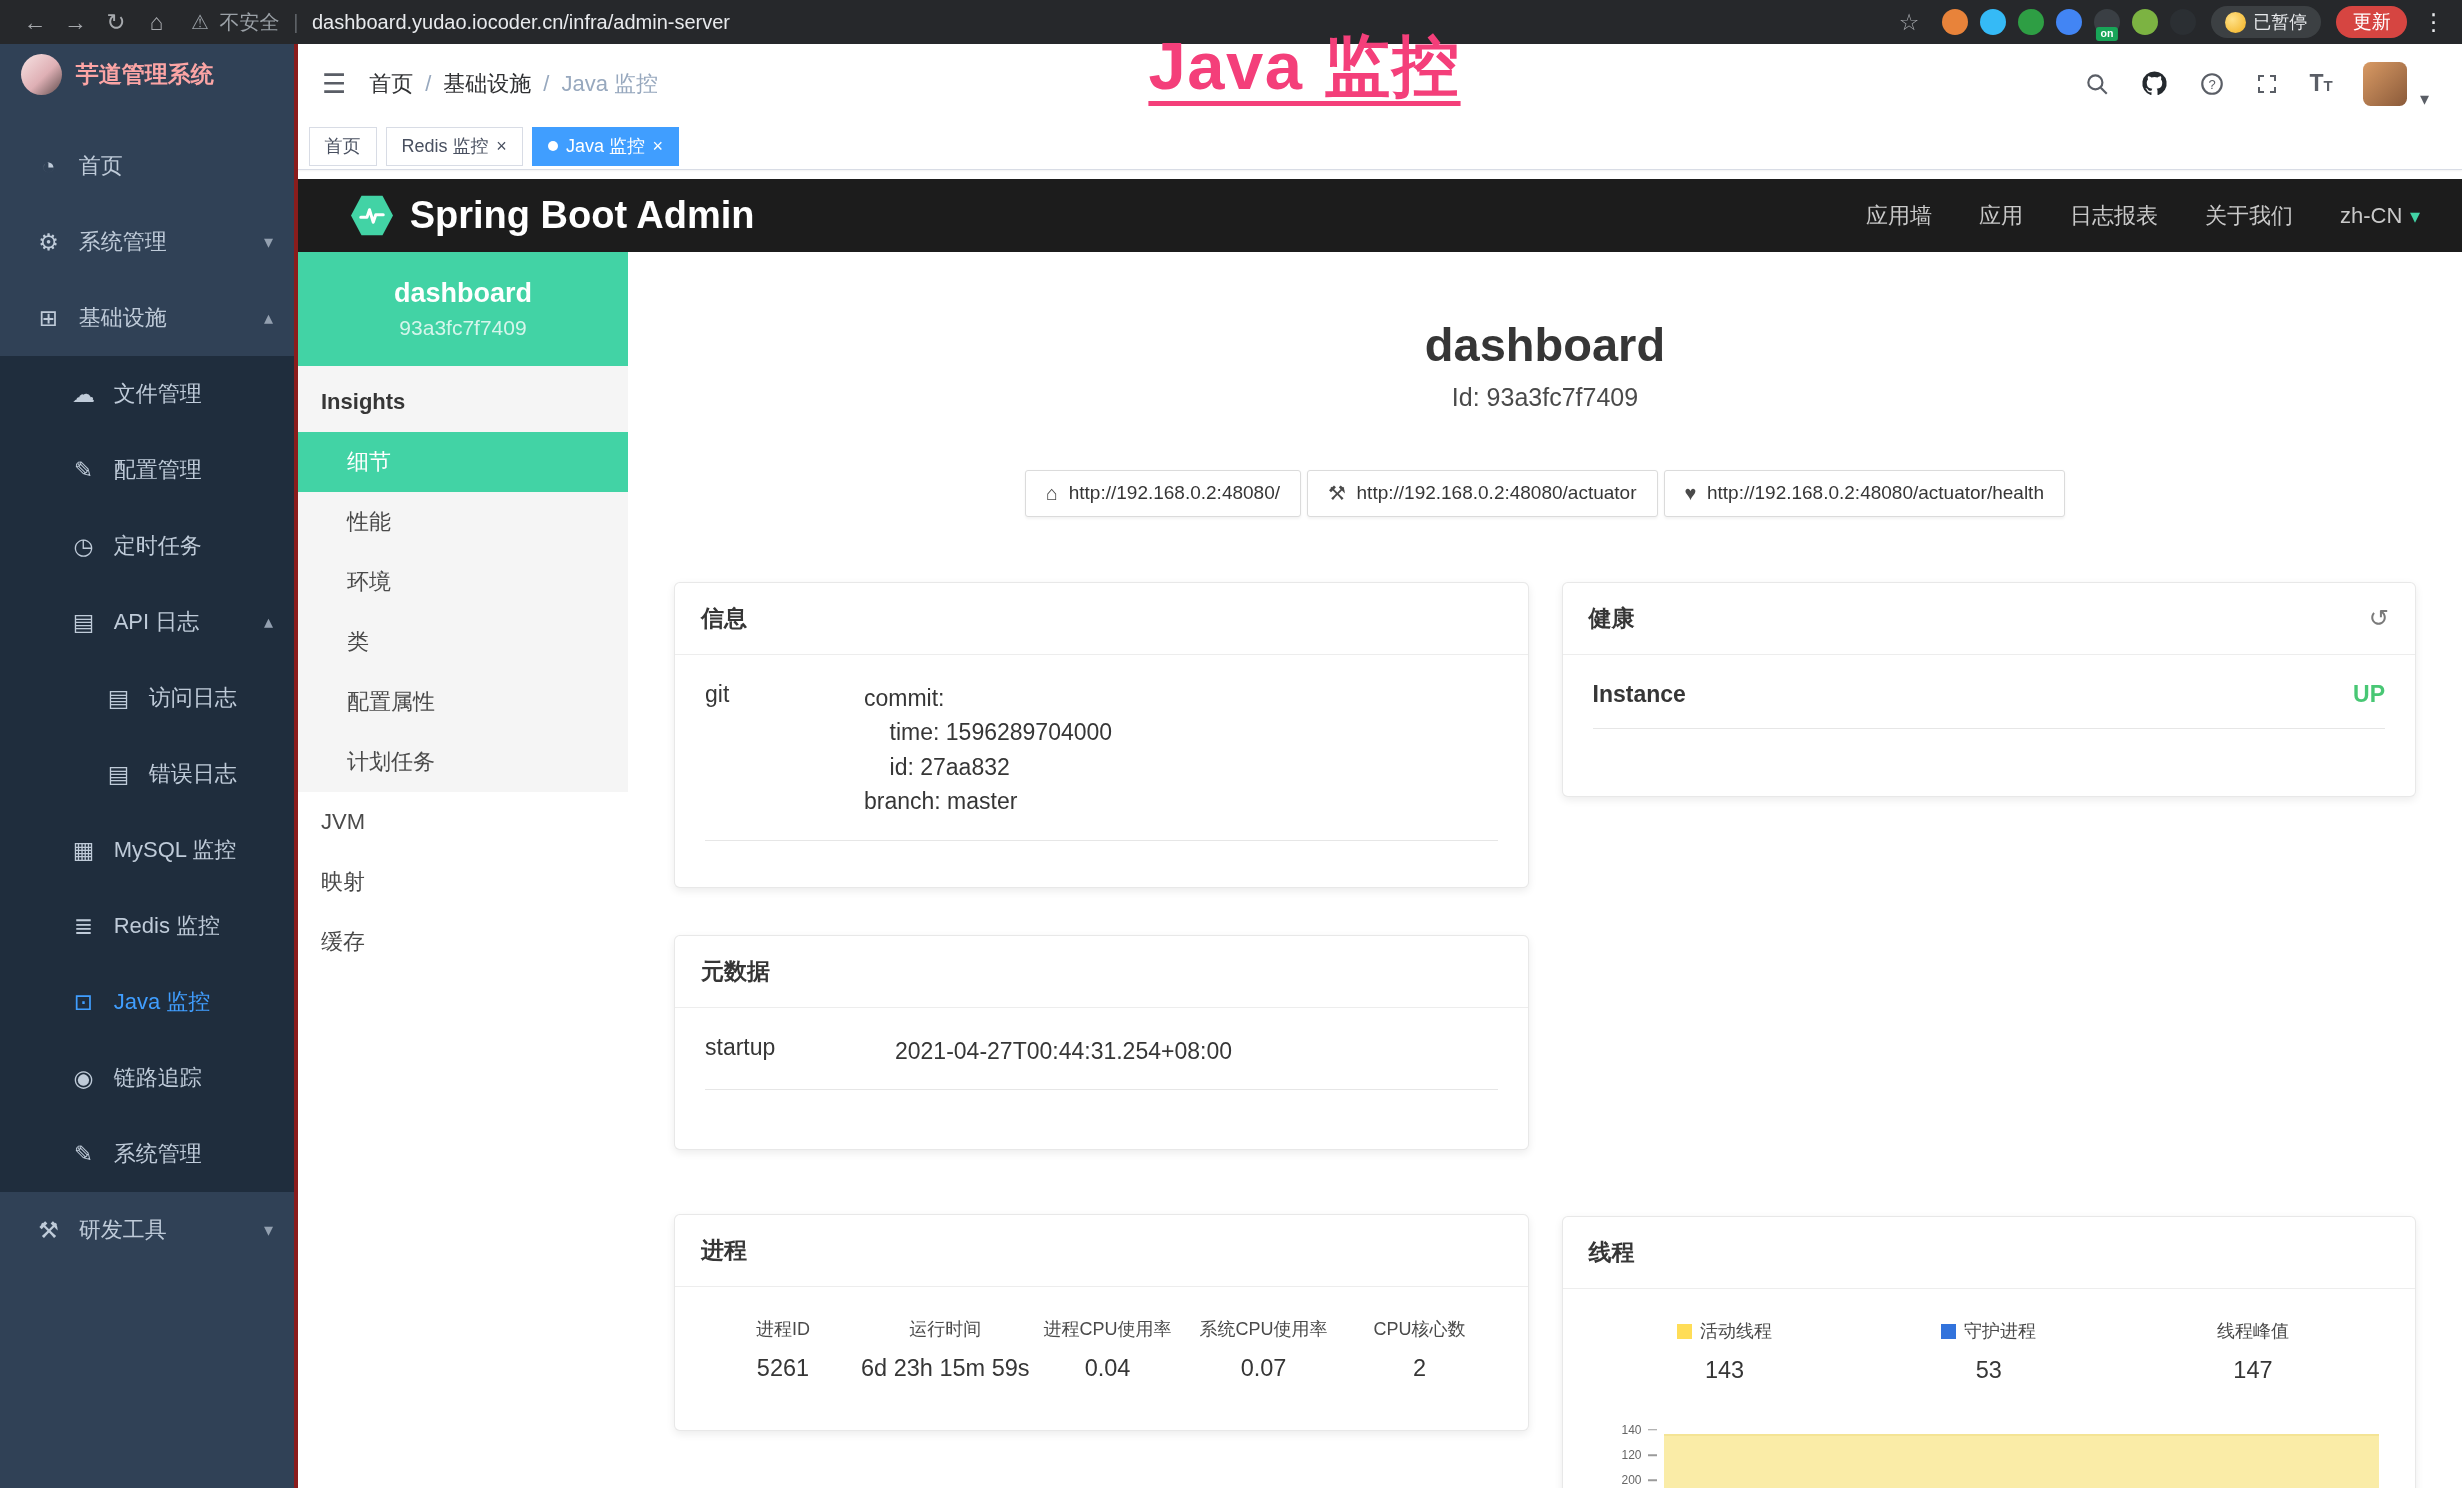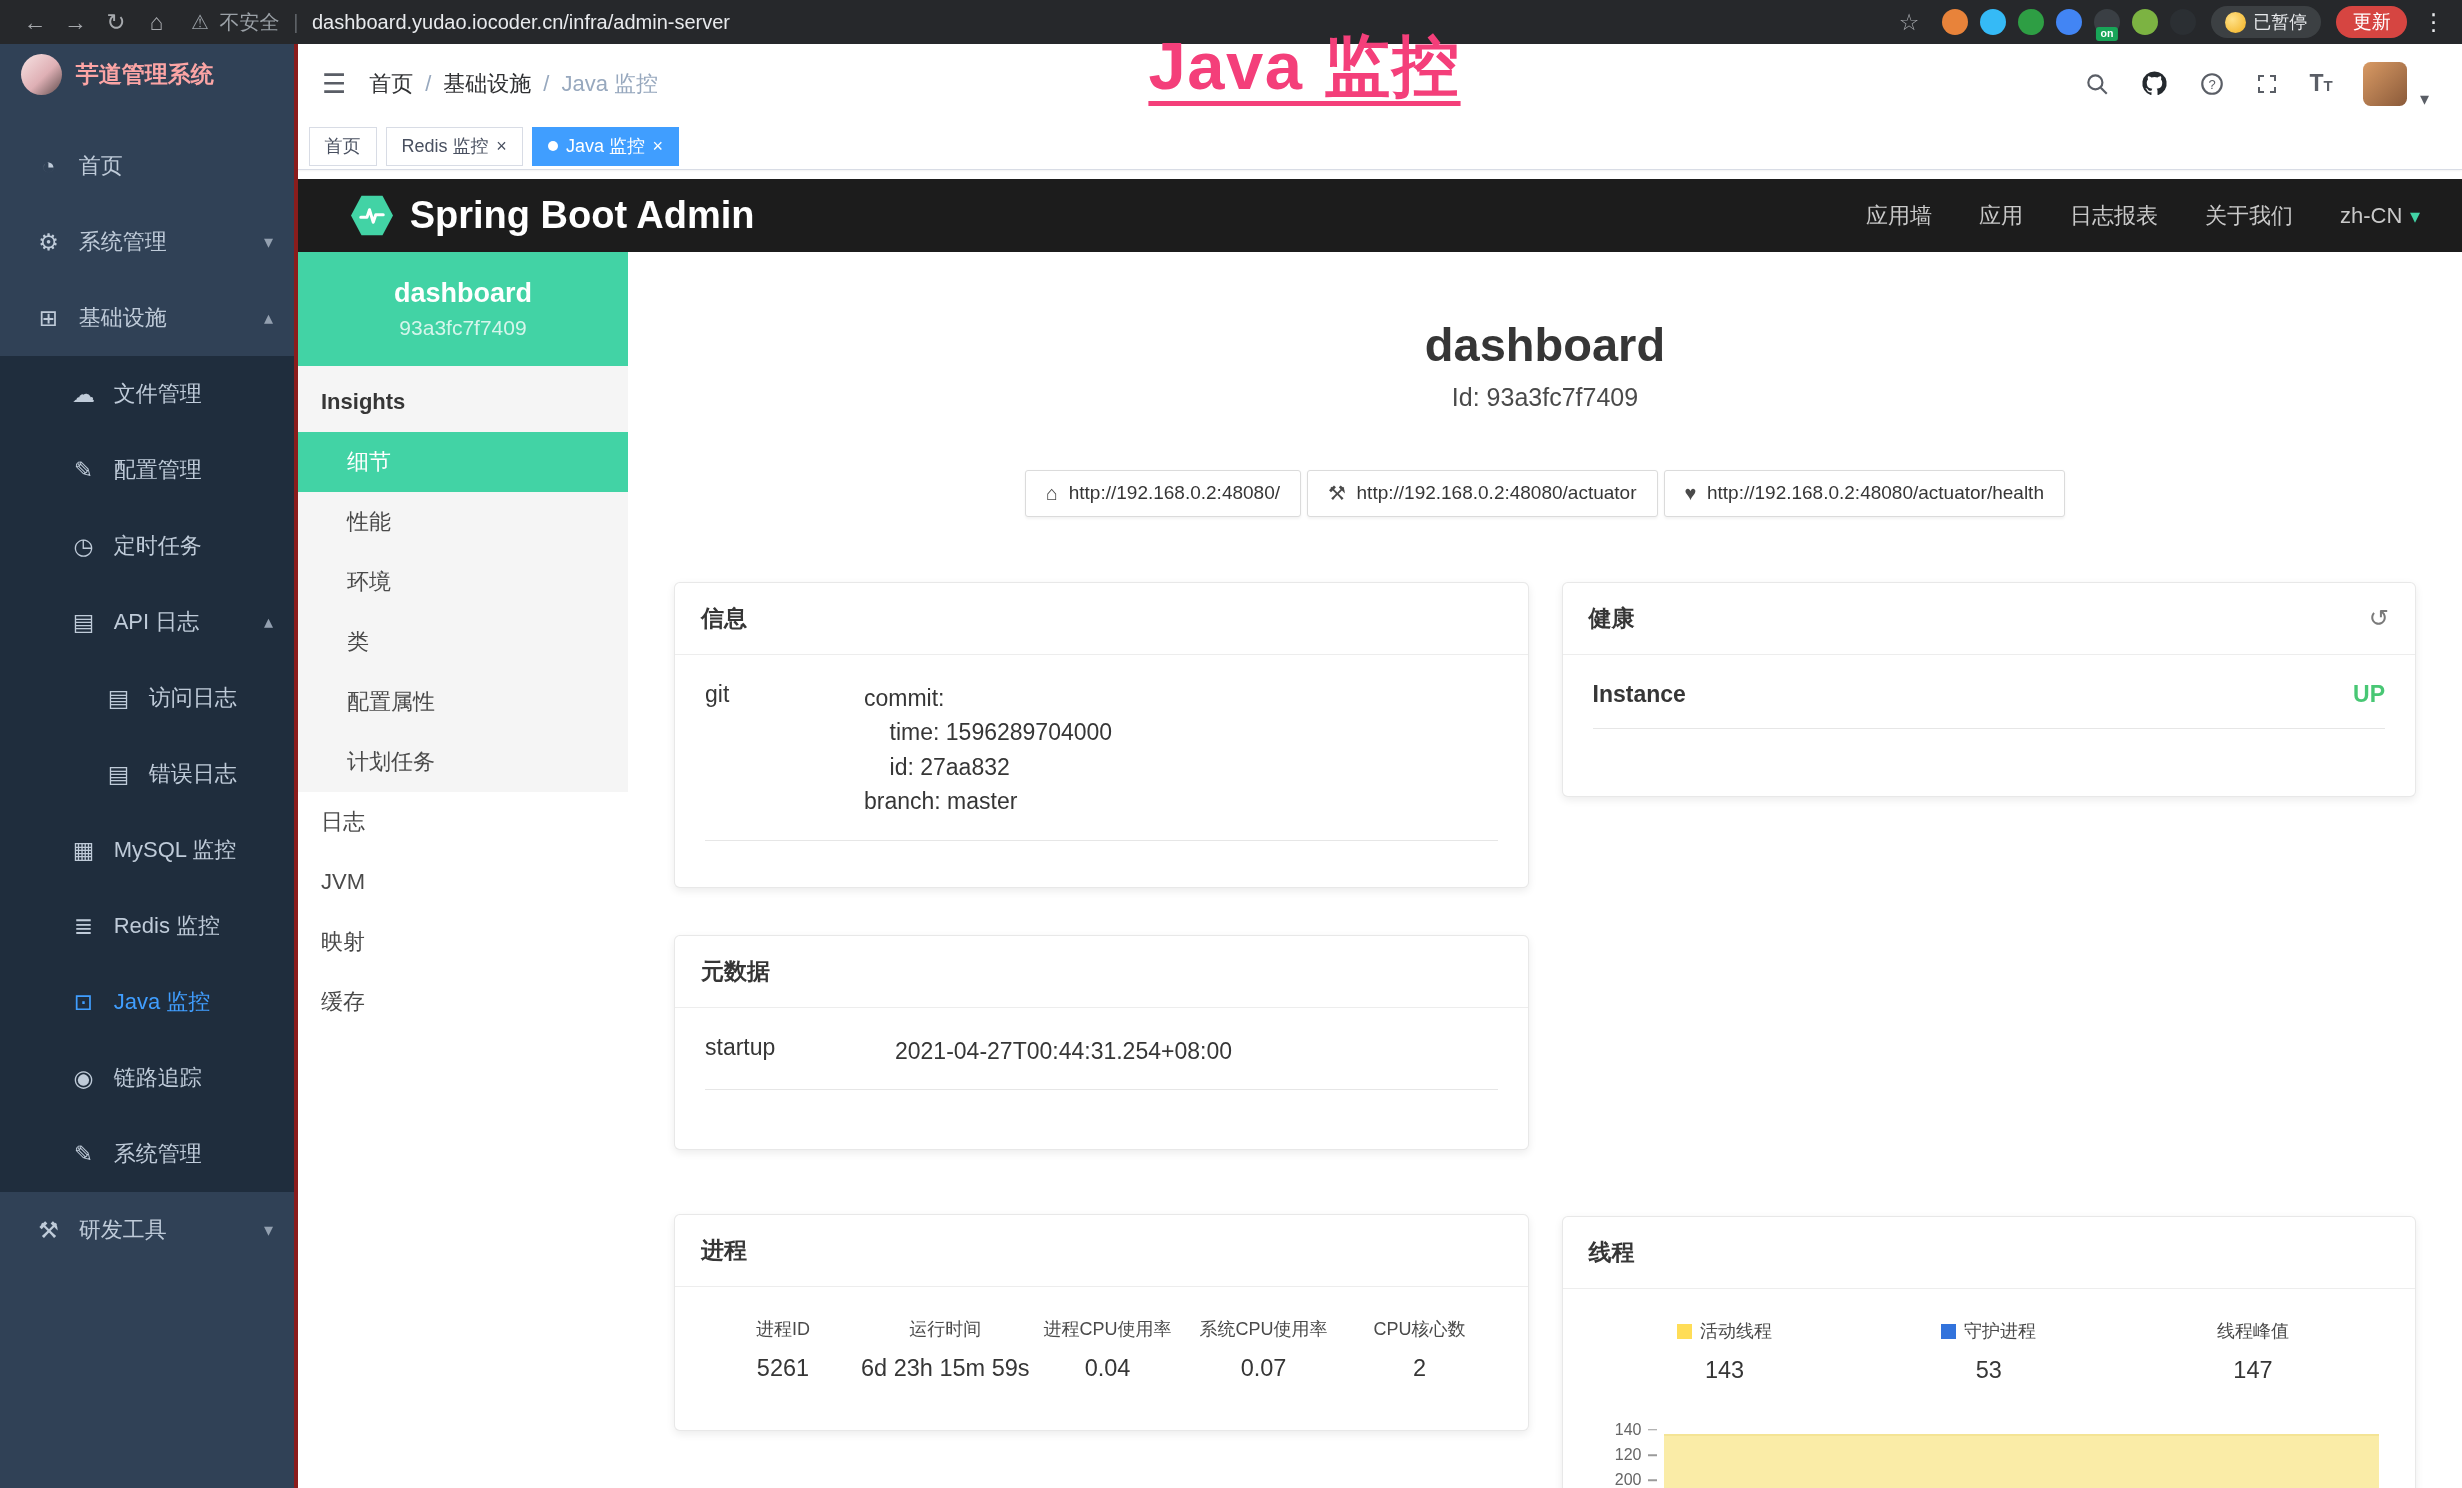"日志" div.root-item { html: <div>日志</div> -> none }
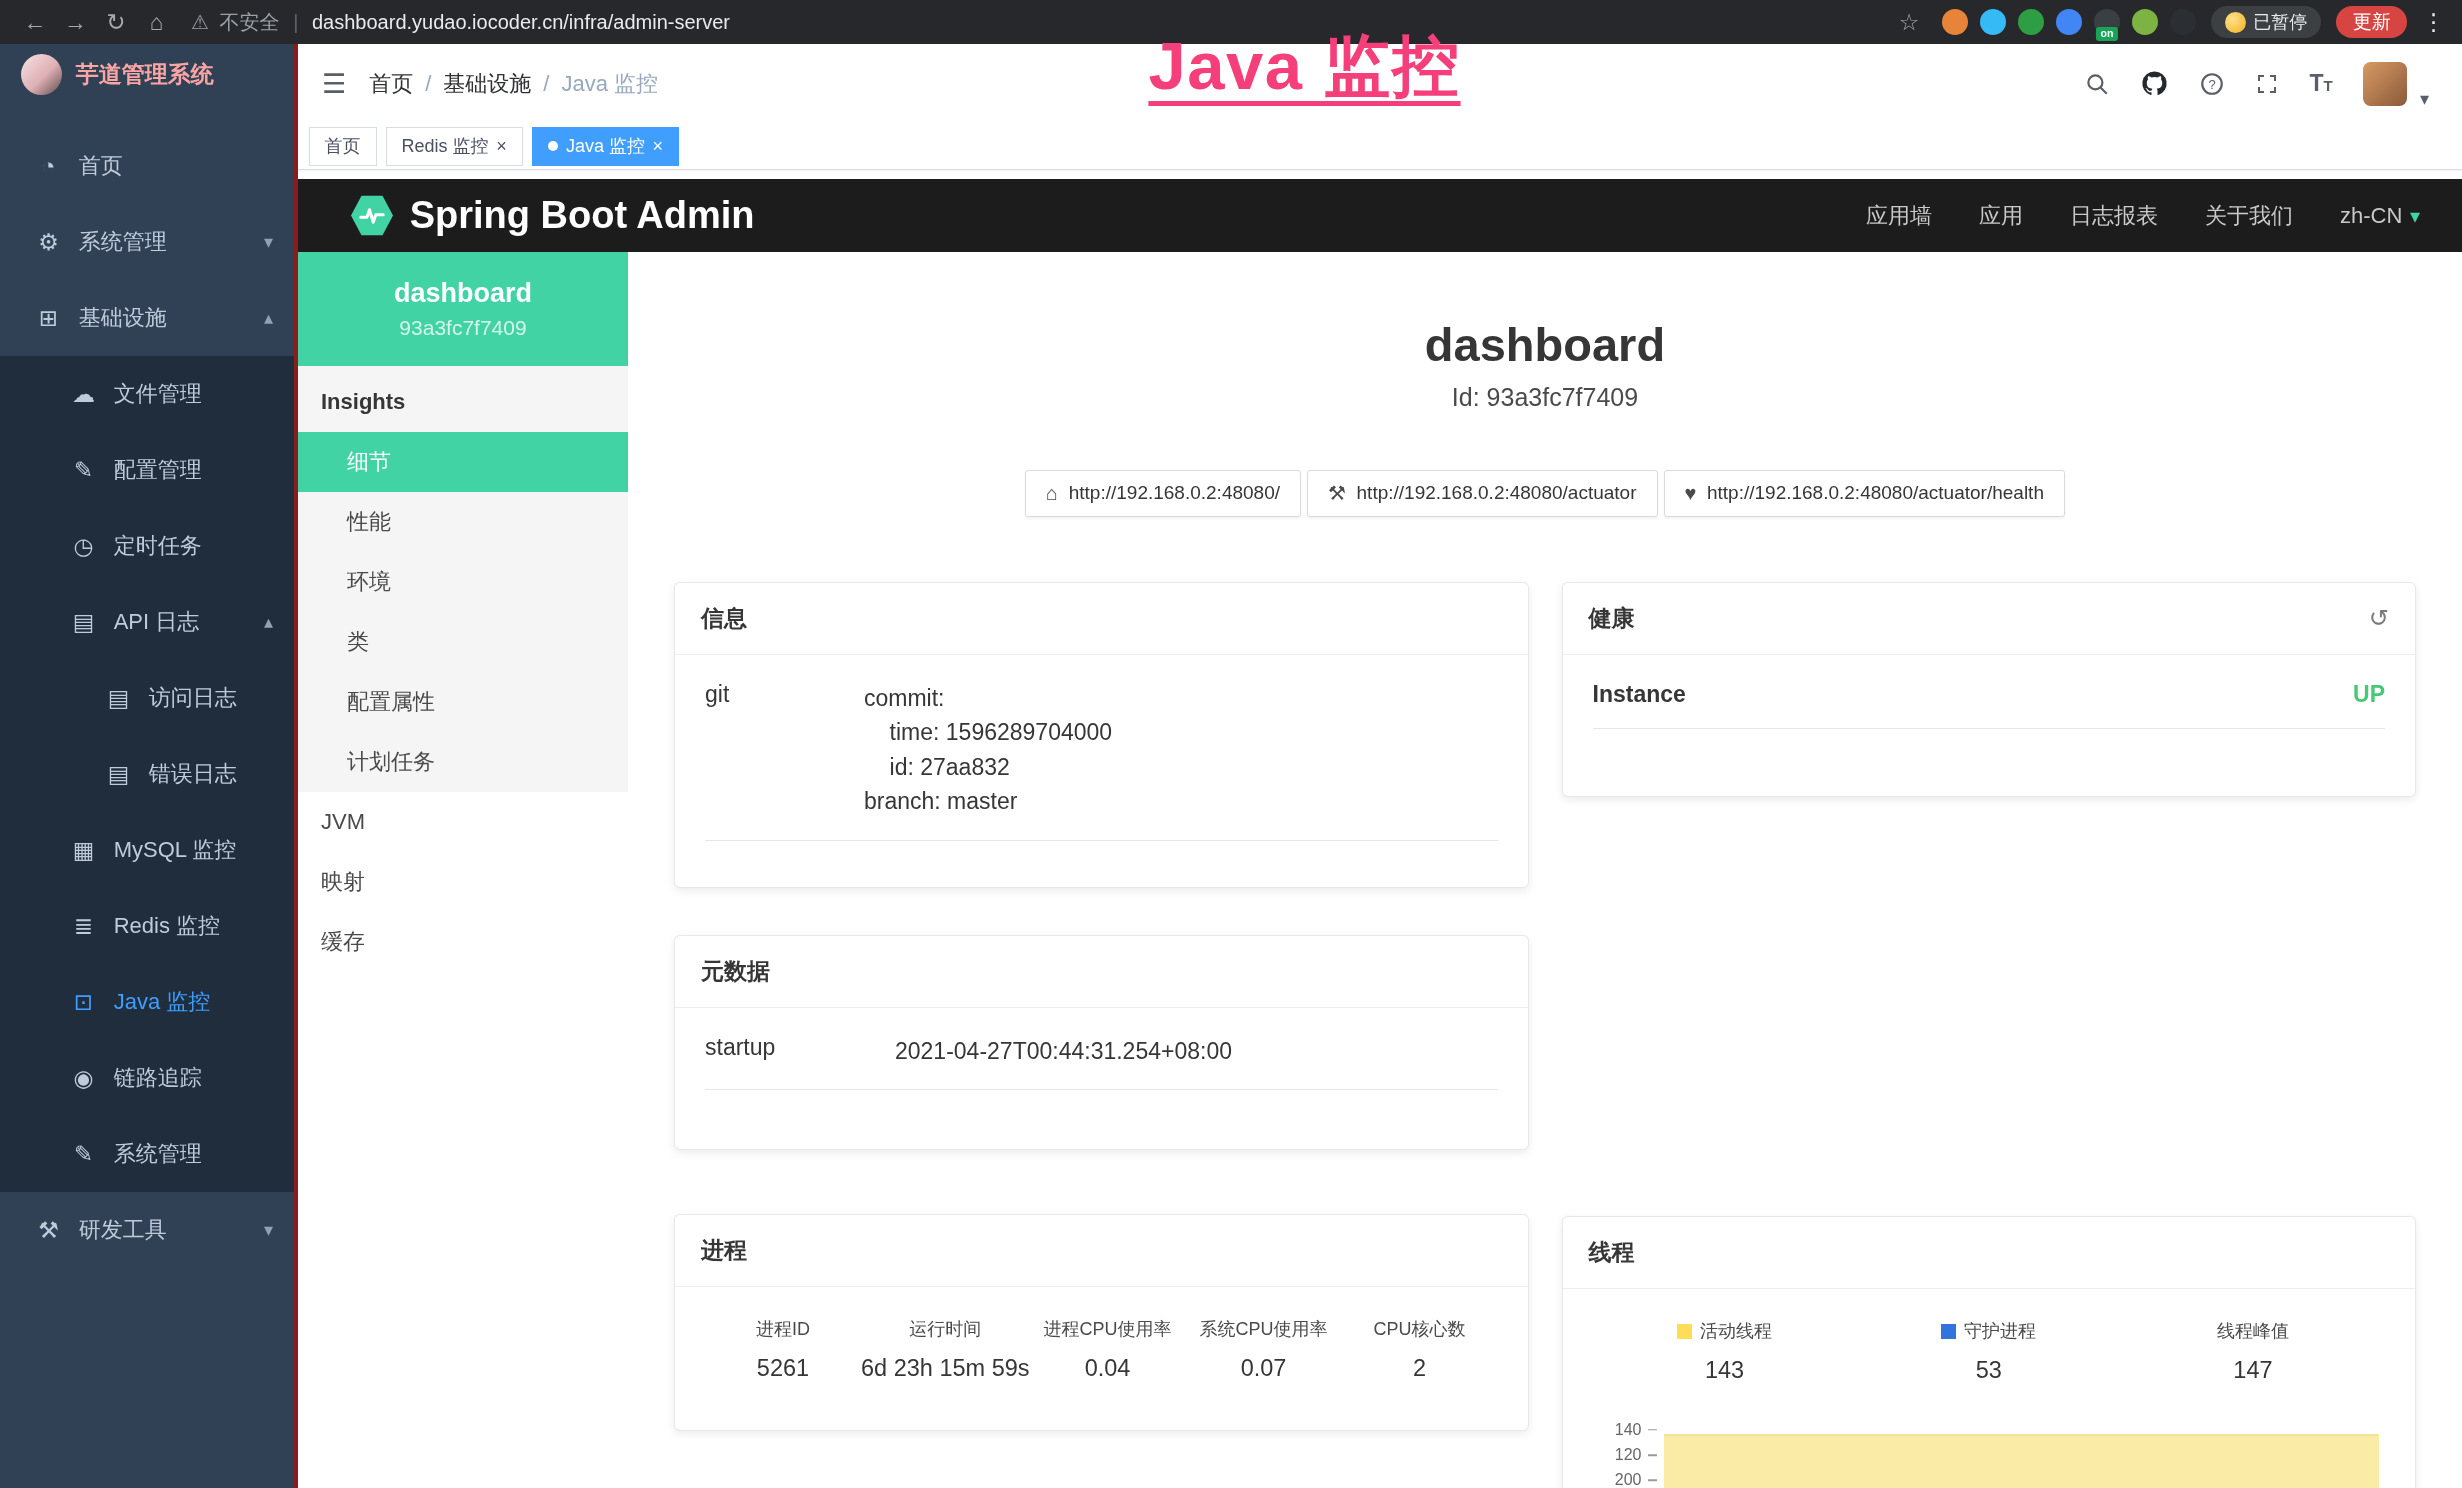"140" .ytick { font-size: 16px -> 12px }
